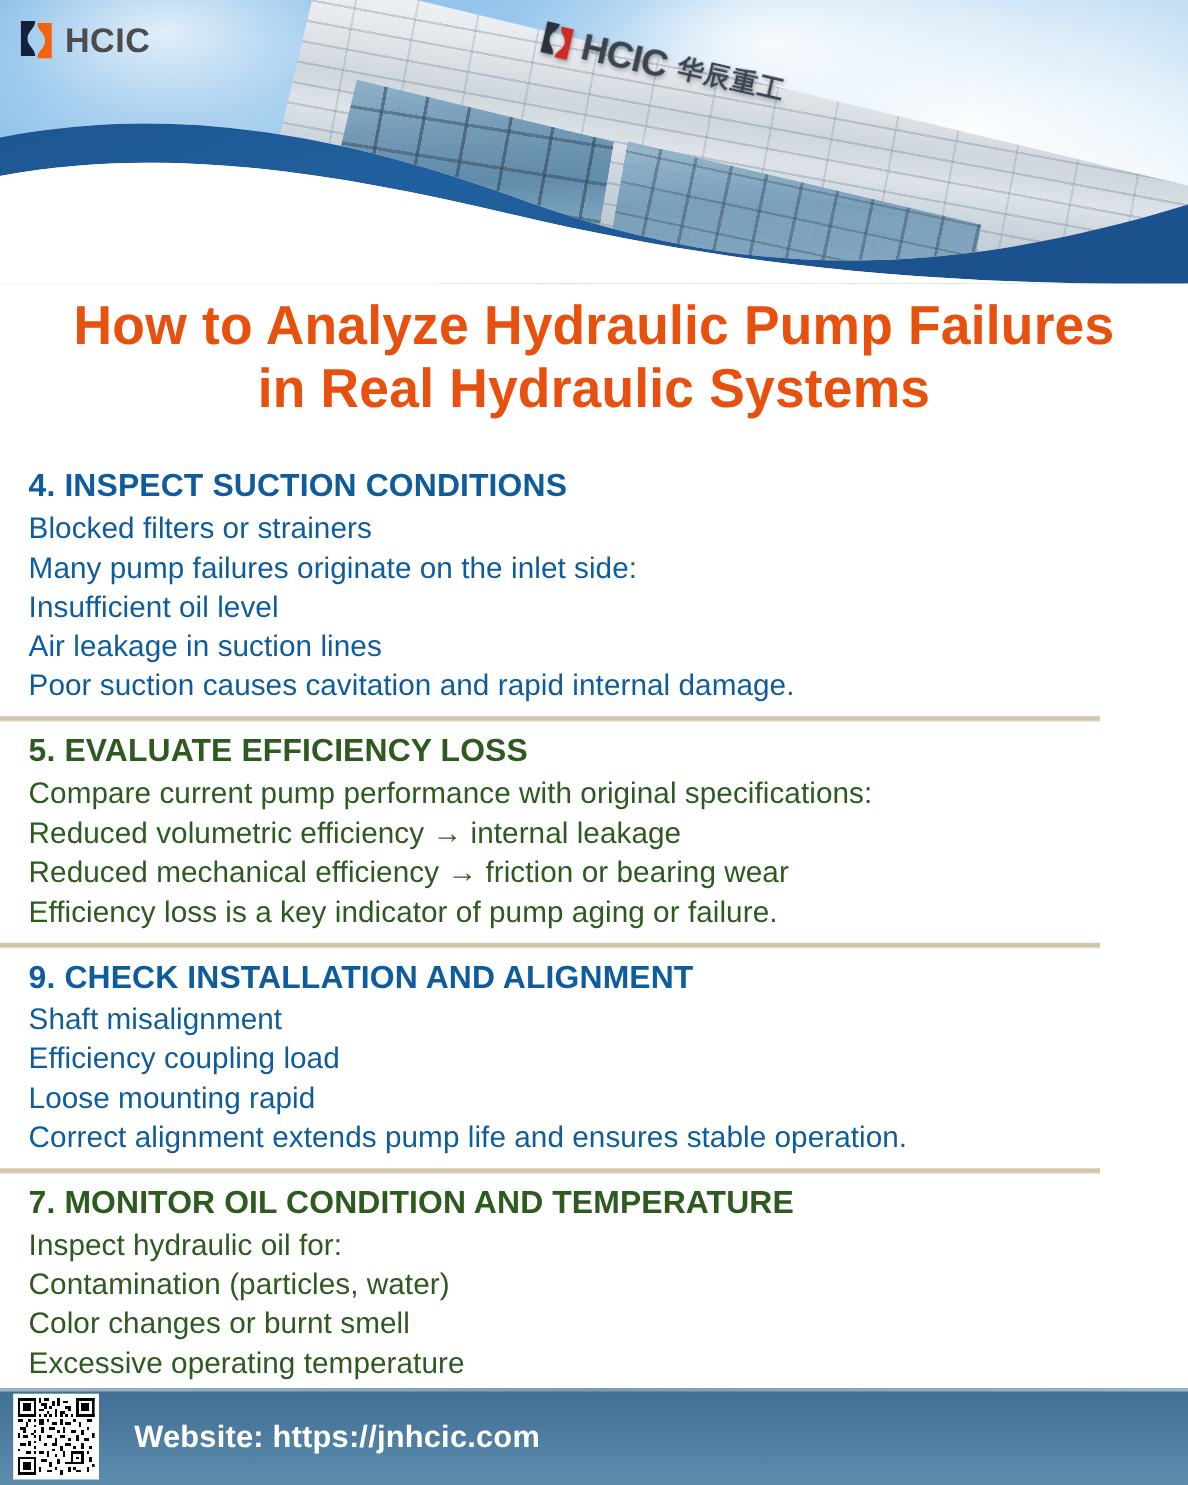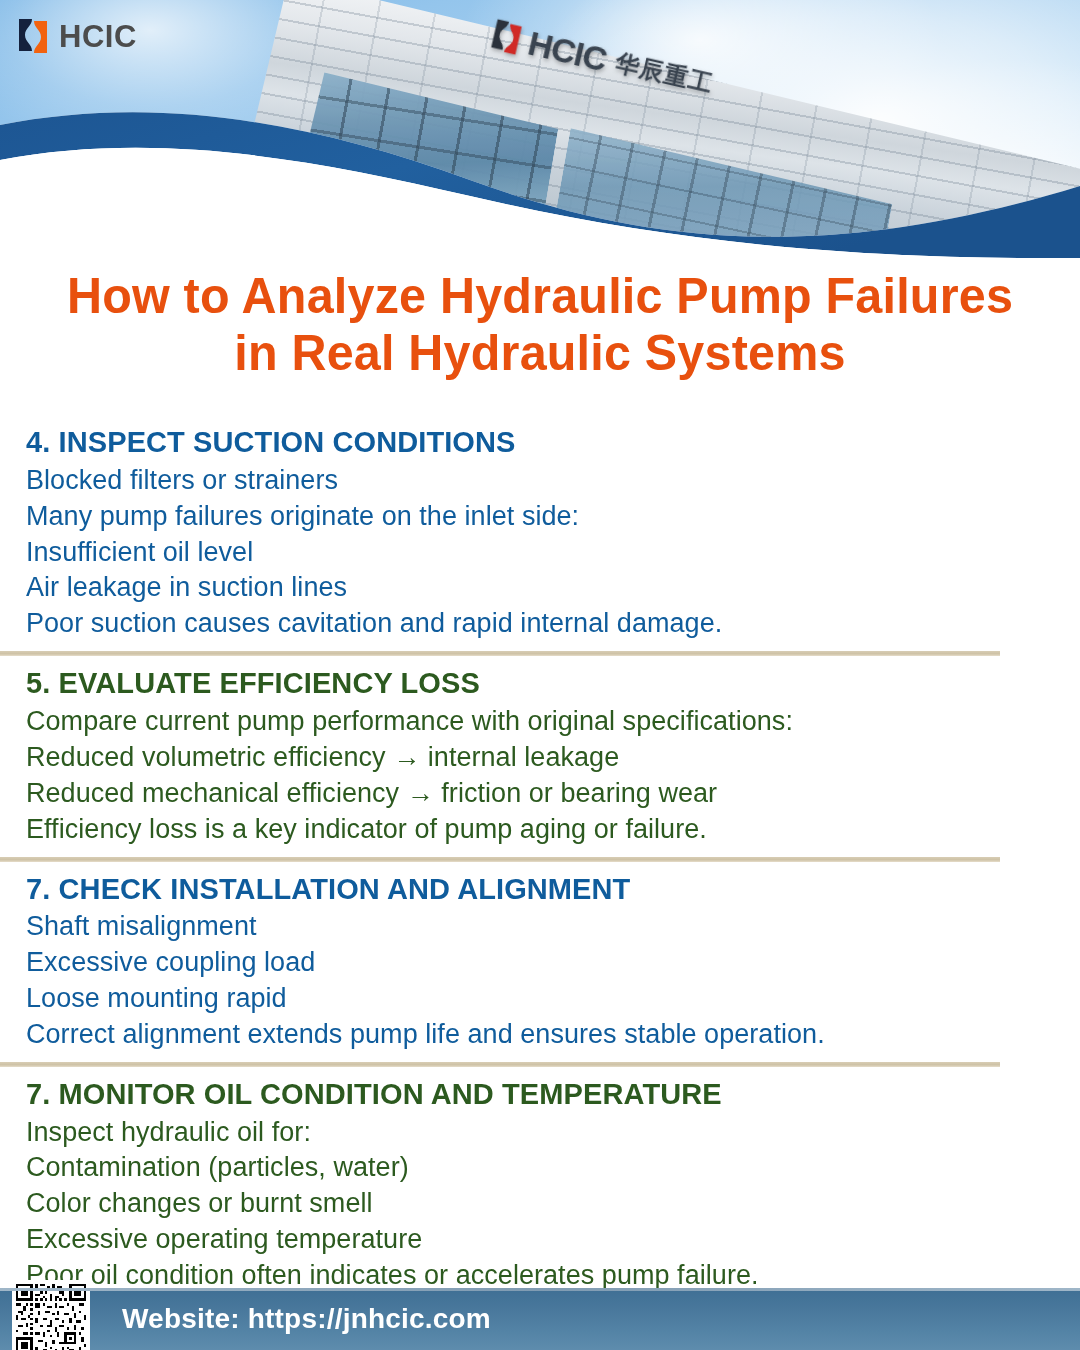"7. CHECK INSTALLATION AND ALIGNMENT" div.sec-head { text: 7 -> 9 }
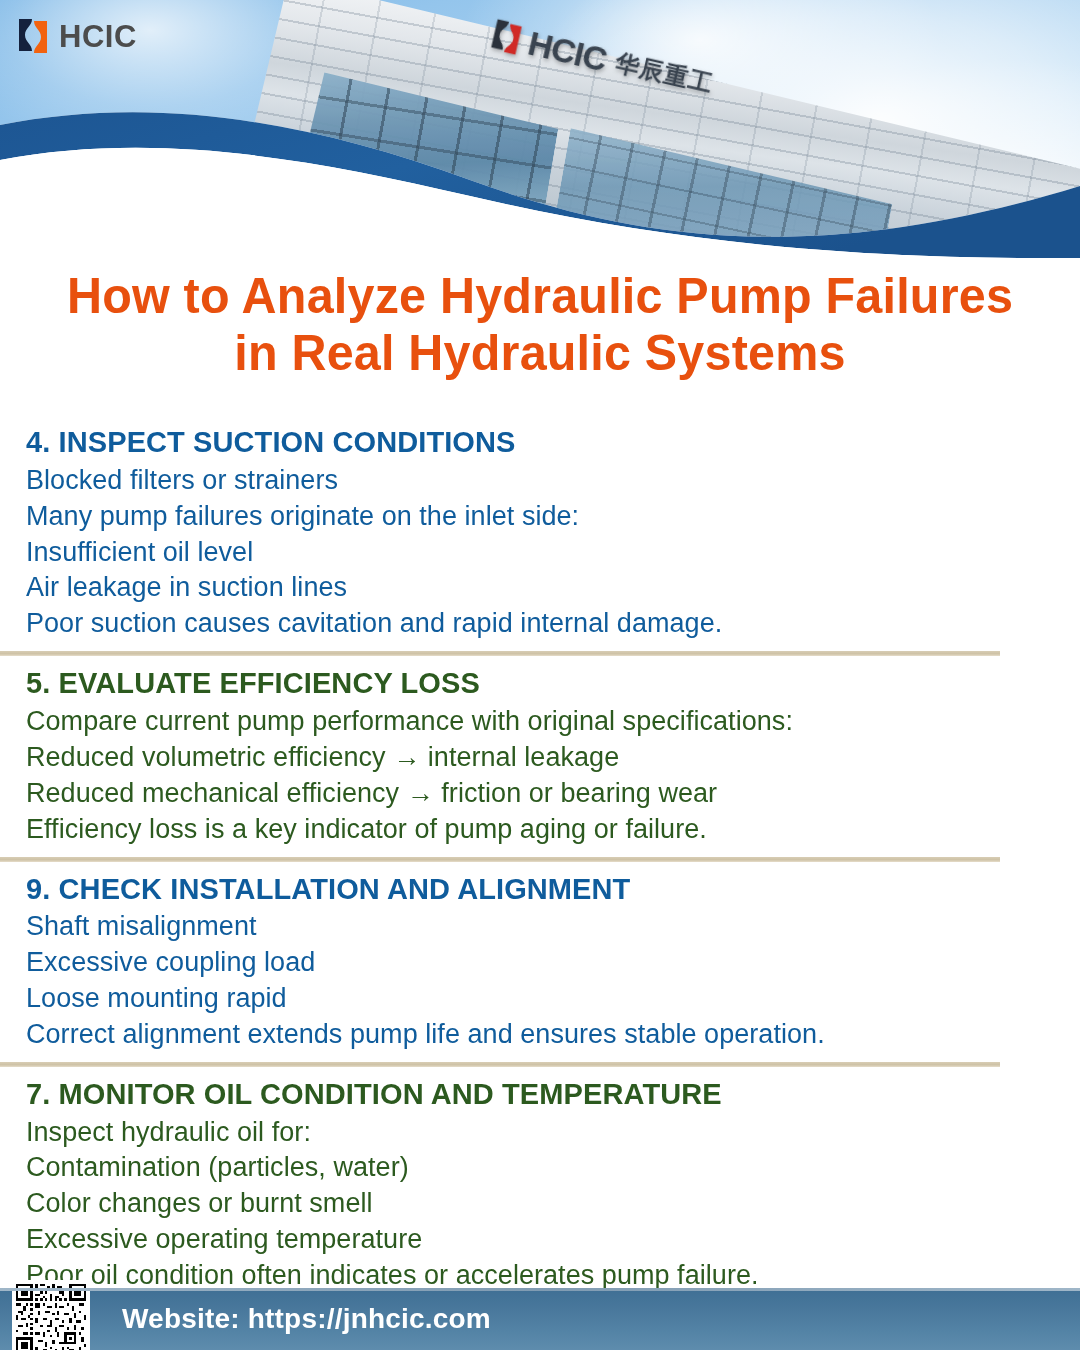"Excessive coupling load" div.sec-line { text: Excessive -> Efficiency }
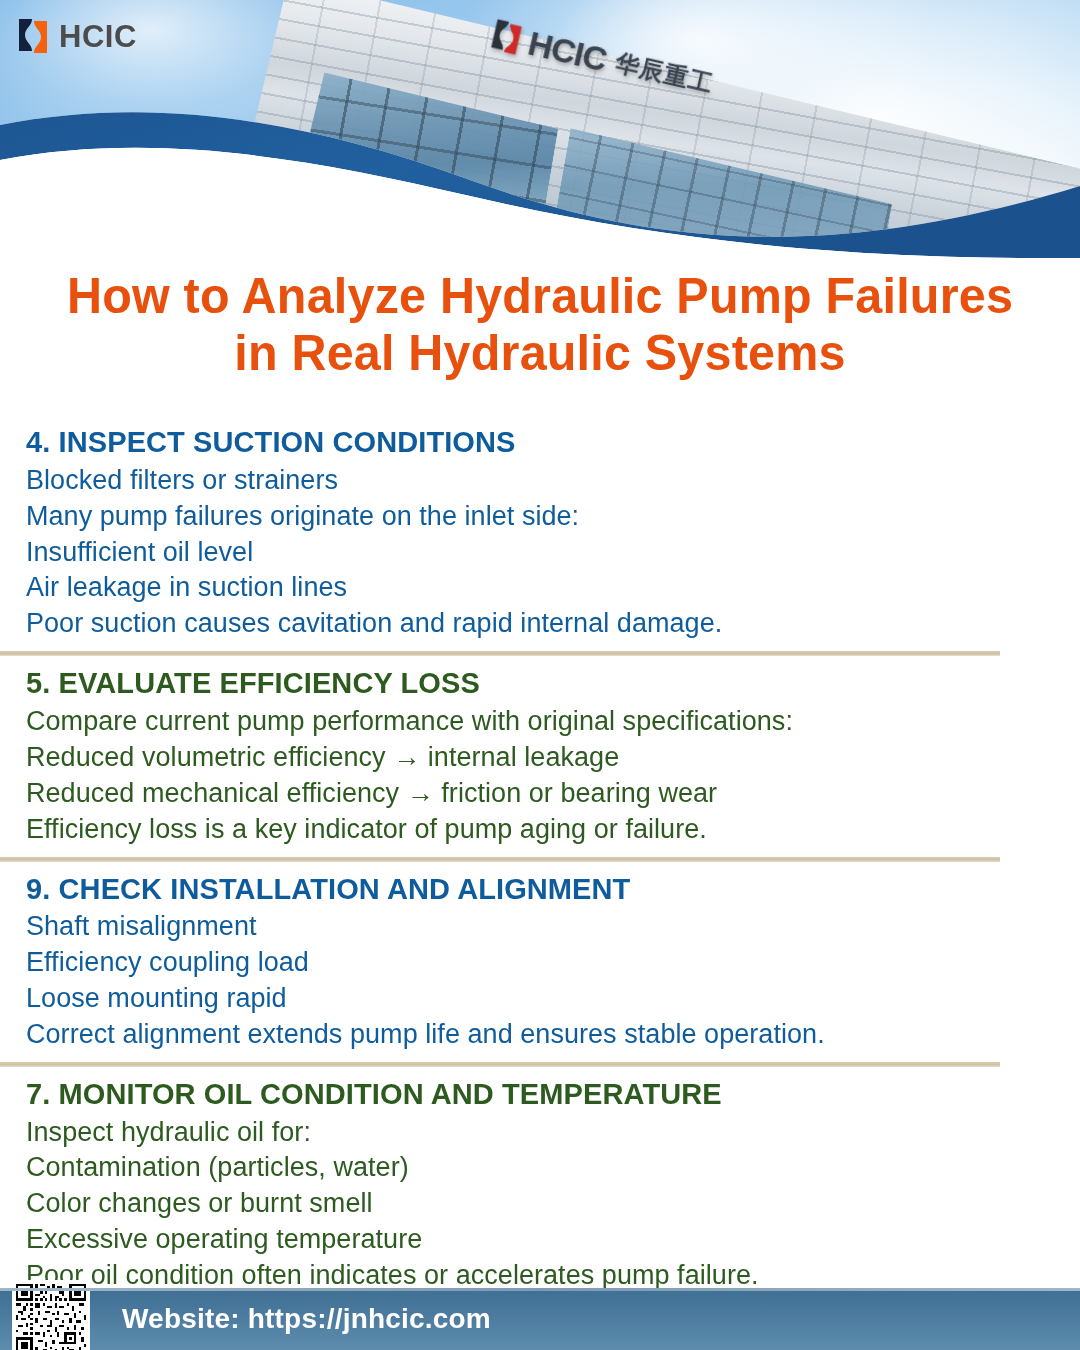"Website: https://jnhcic.com" .footer { height: 62px -> 88px }
